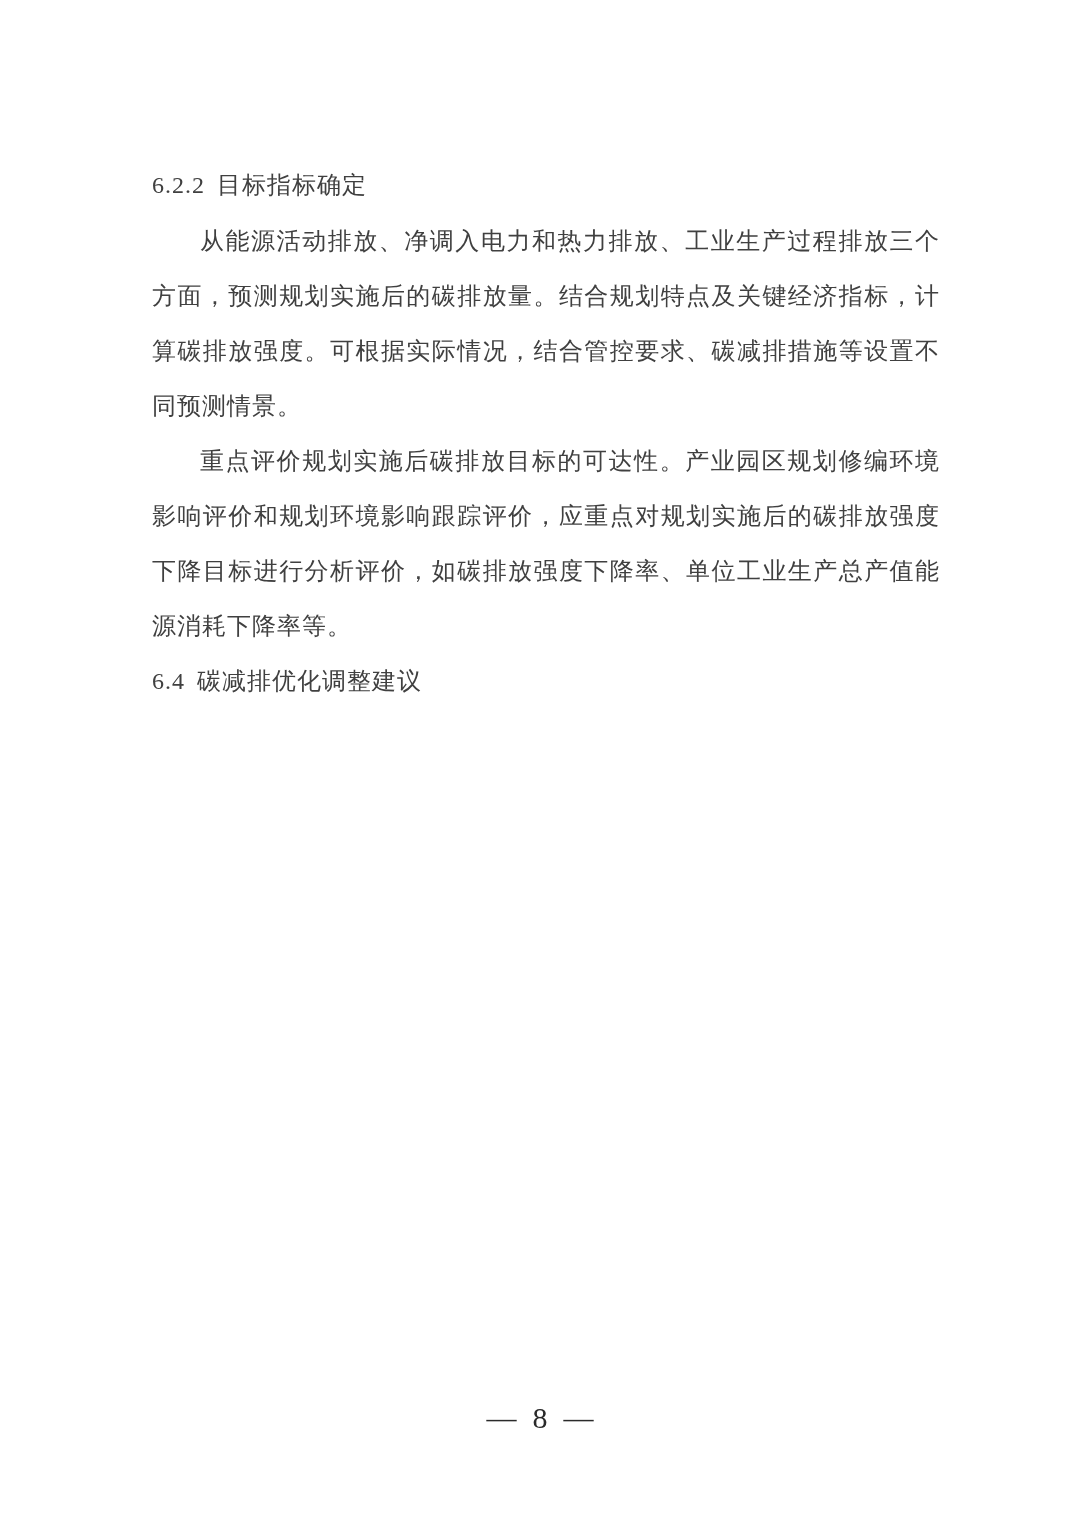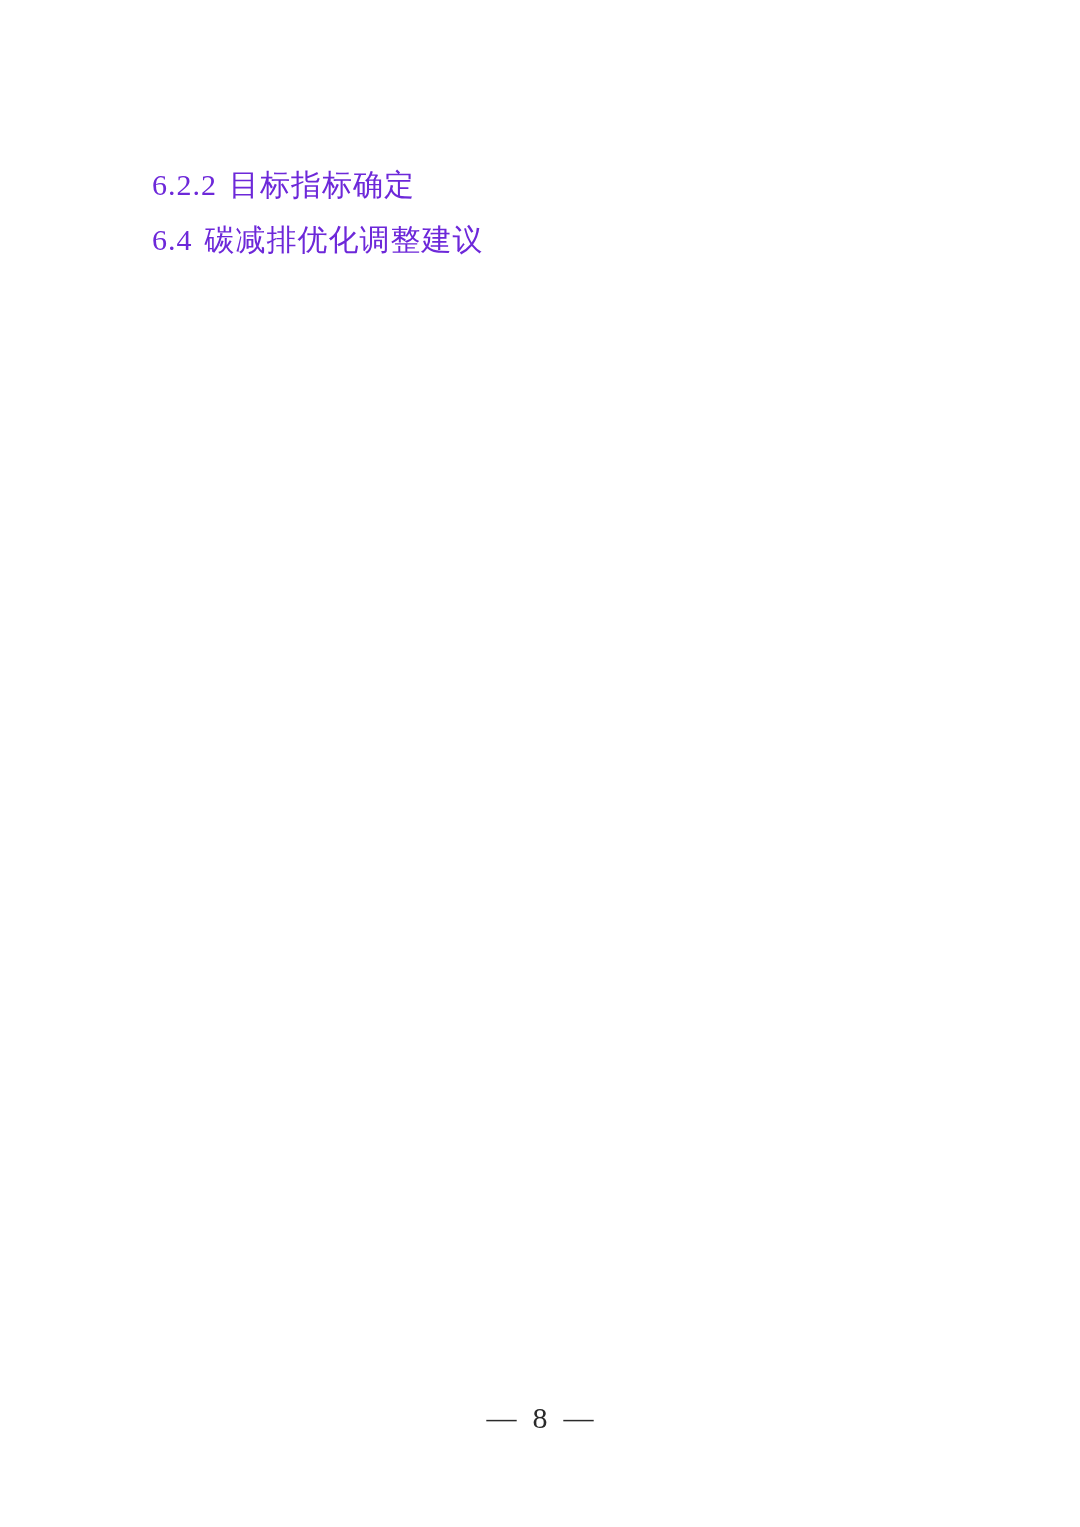"6.2.2 目标指标确定" .line { color: #6d28d9 -> #404040; font-size: 30px -> 24px }
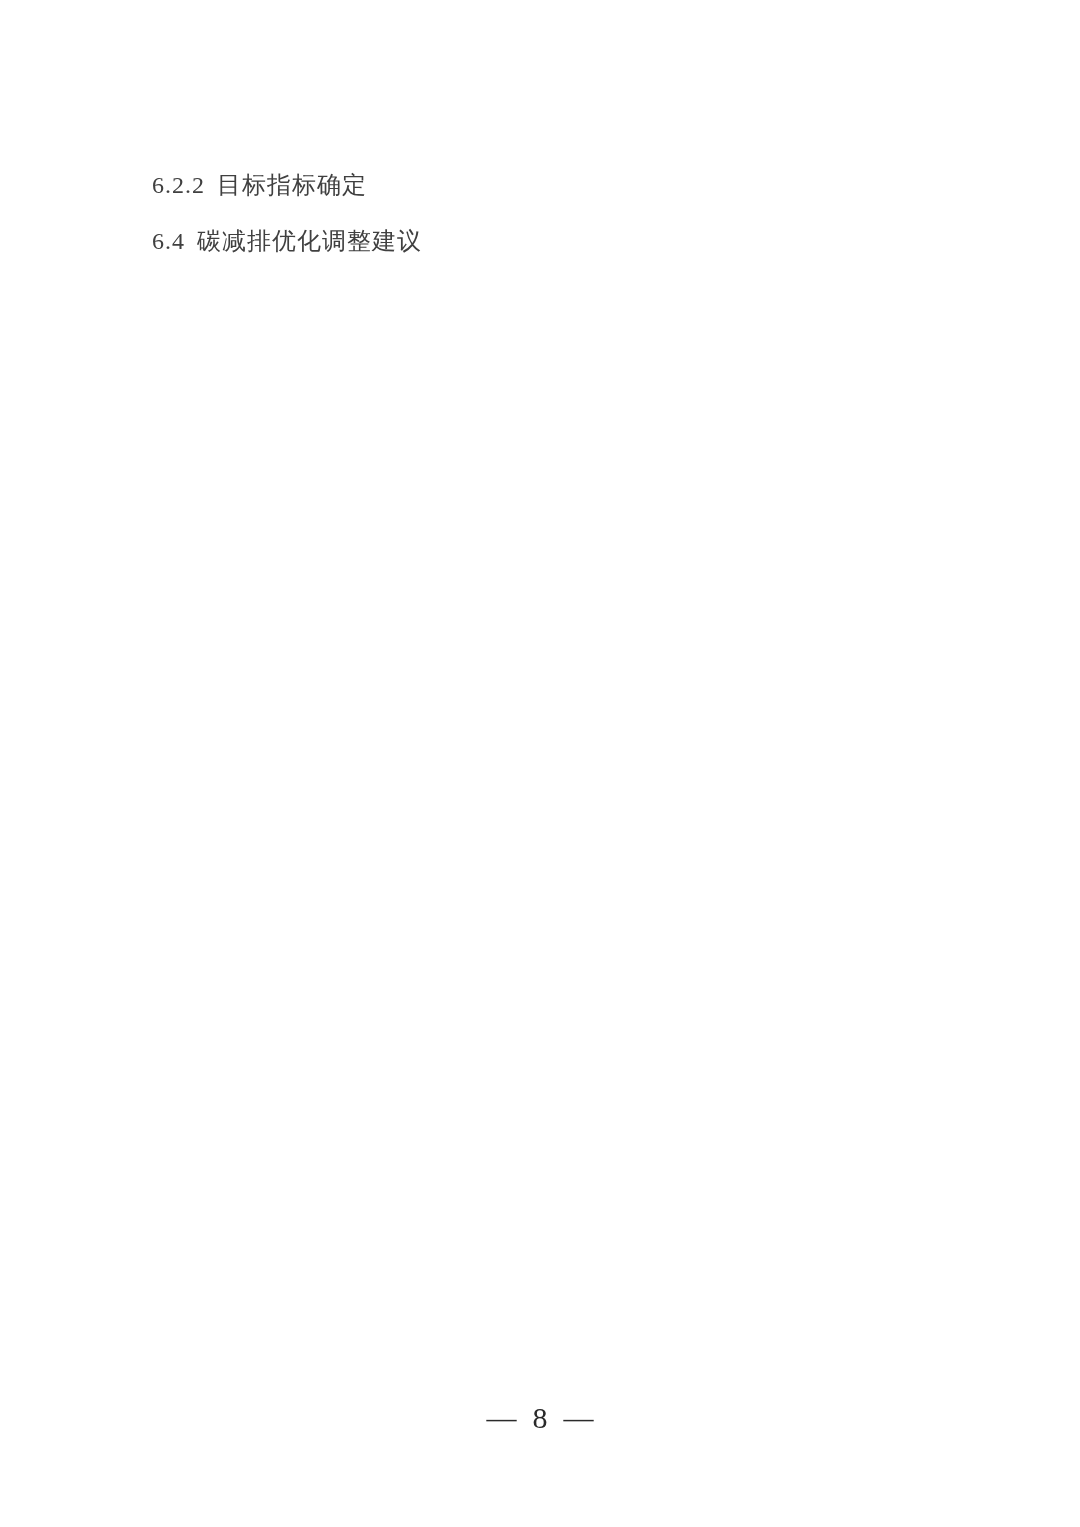"从能源活动排放、净调入电力和热力排放、工业生产过程排放三个方面，预测规划实施后的" p.line { html: none -> <p>从能源活动排放、净调入电力和热力排放、工业生产过程排放三个方面，预测规划实施后的碳排放量。结合规划特点及关键经济指标，计算碳排放强度。可根据实际情况，结合管控要求、碳减排措施等设置不同预测情景。</p> }
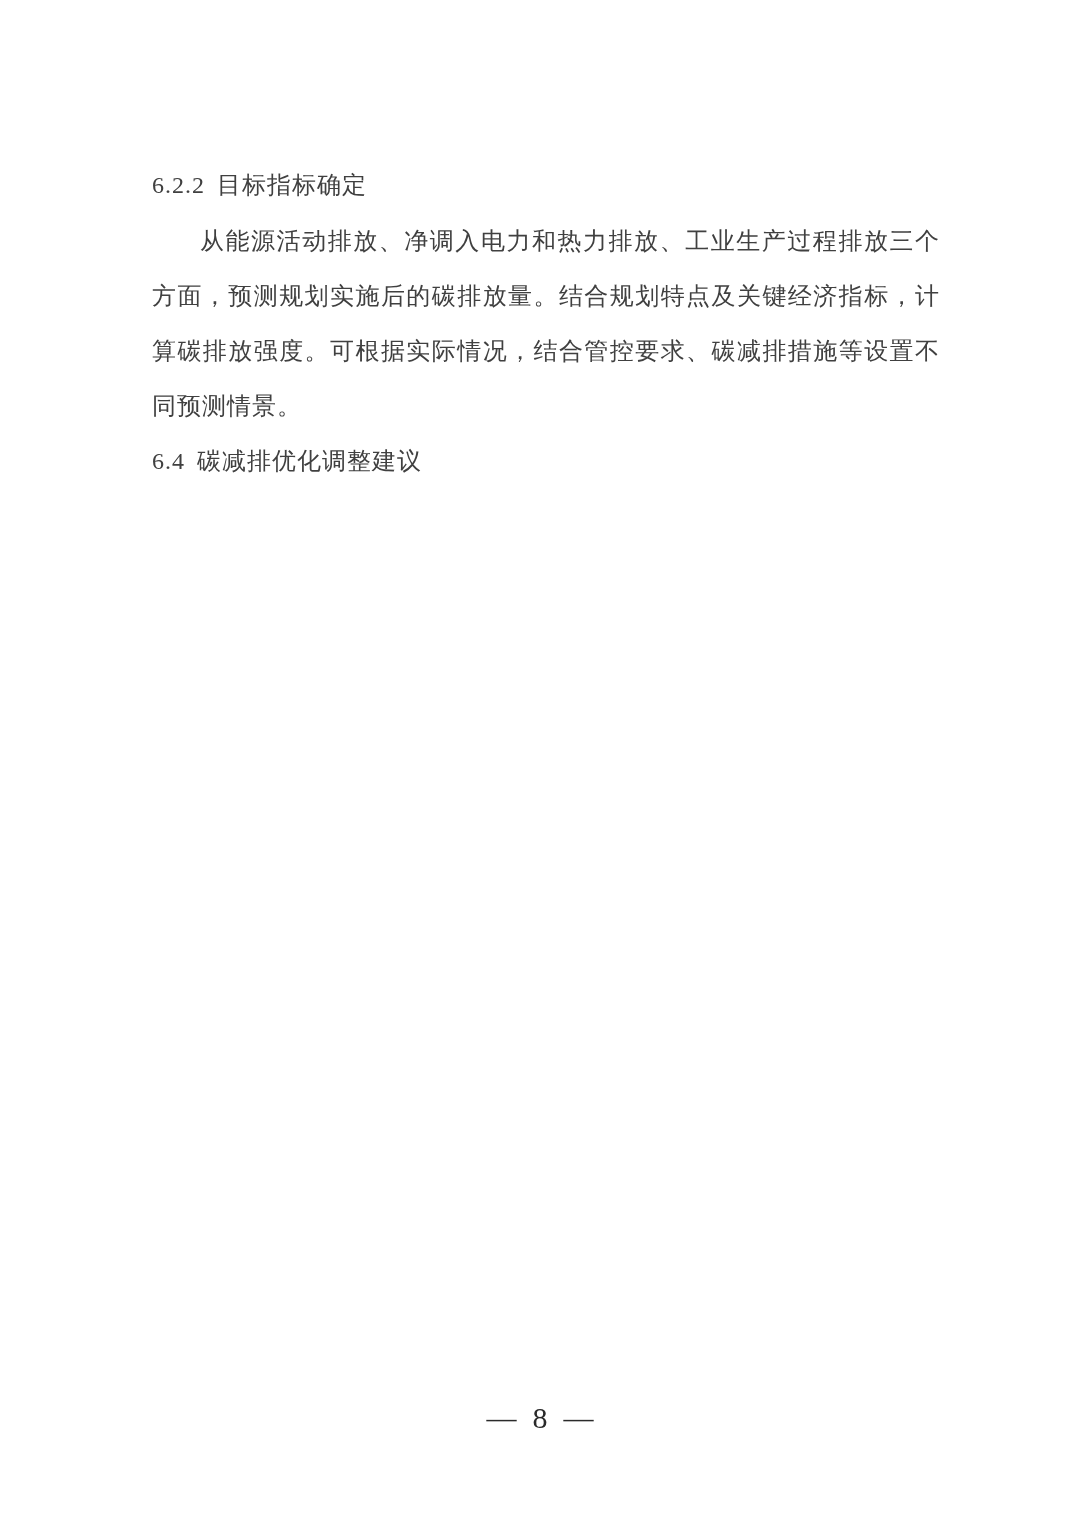"重点评价规划实施后碳排放目标的可达性。产业园区规划修编环境影响评价和规划环境影响" p.line { html: none -> <p>重点评价规划实施后碳排放目标的可达性。产业园区规划修编环境影响评价和规划环境影响跟踪评价，应重点对规划实施后的碳排放强度下降目标进行分析评价，如碳排放强度下降率、单位工业生产总产值能源消耗下降率等。</p> }
